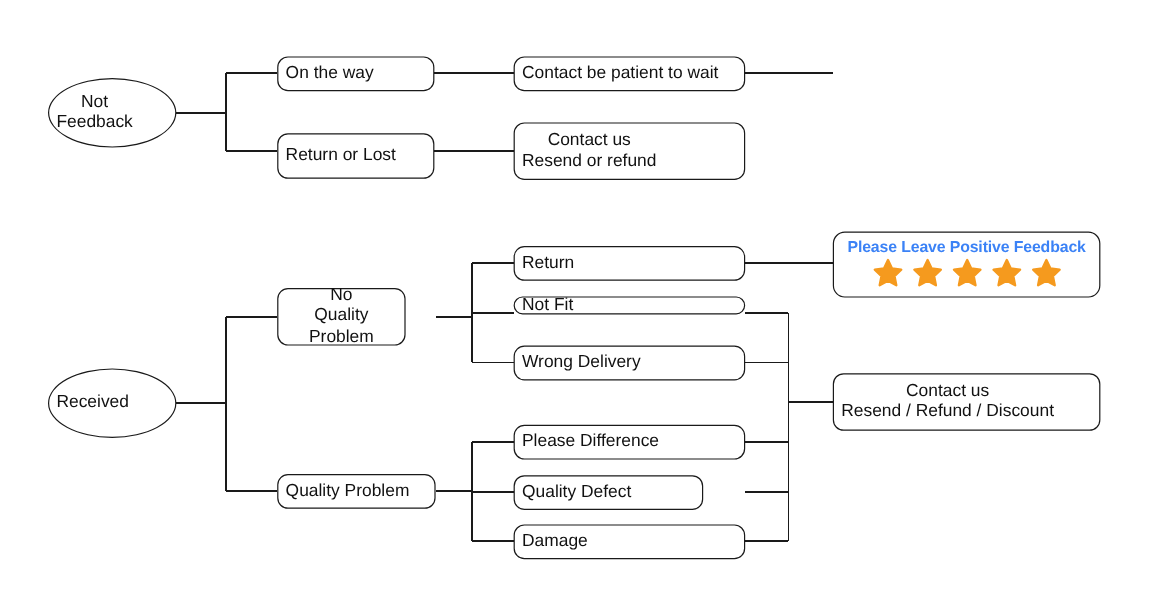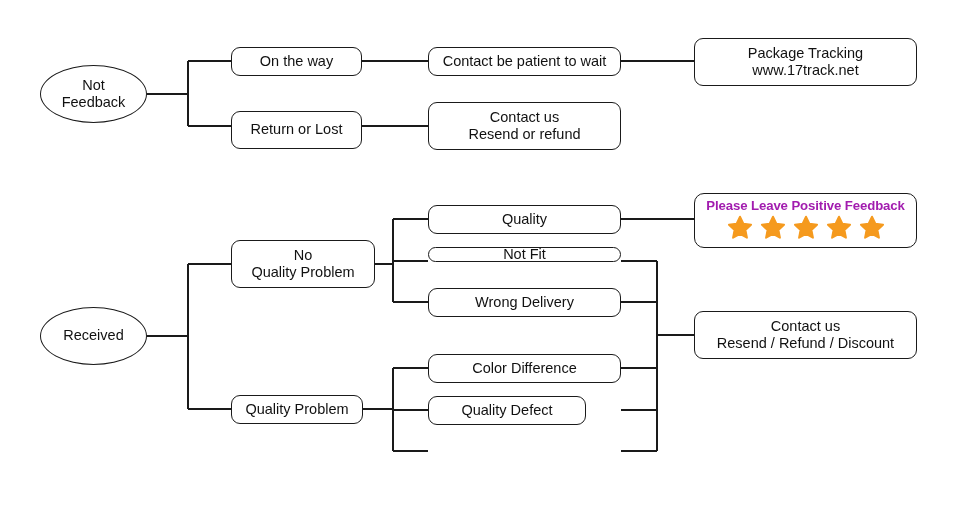"On the way" .node { justify-content: center -> flex-start }
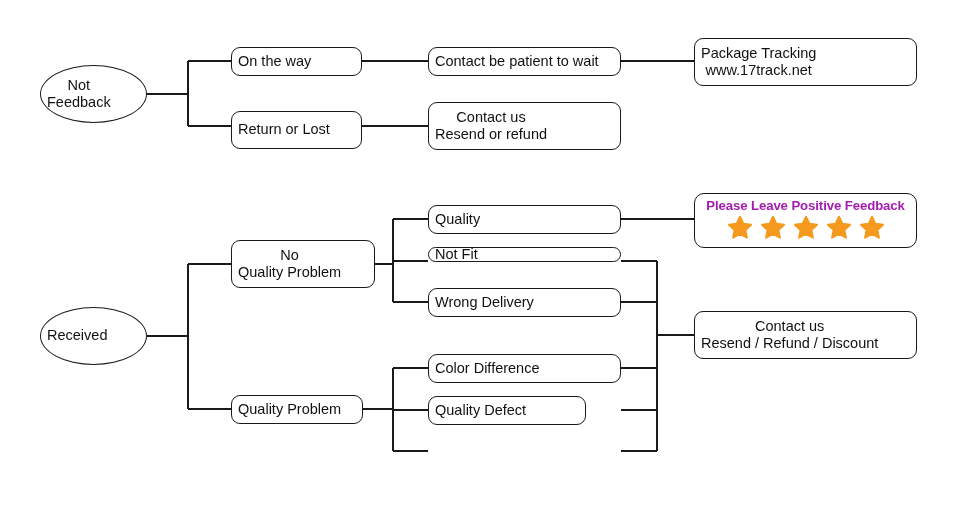"Package Tracking" div.node { html: <div> <span>Package Tracking www.17track.net</span> </div> -> none }
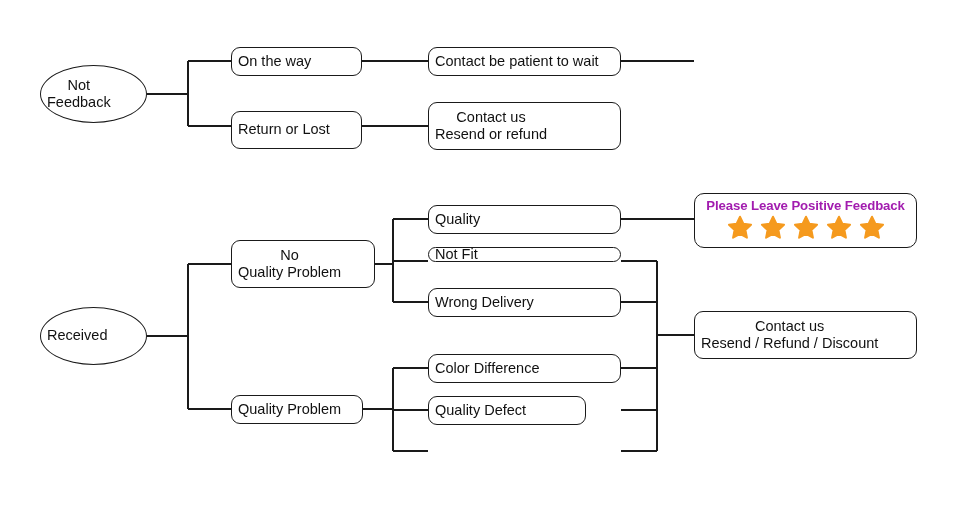"Please Leave Positive Feedback" .feedback-title { color: #a21caf -> #3b82f6 }
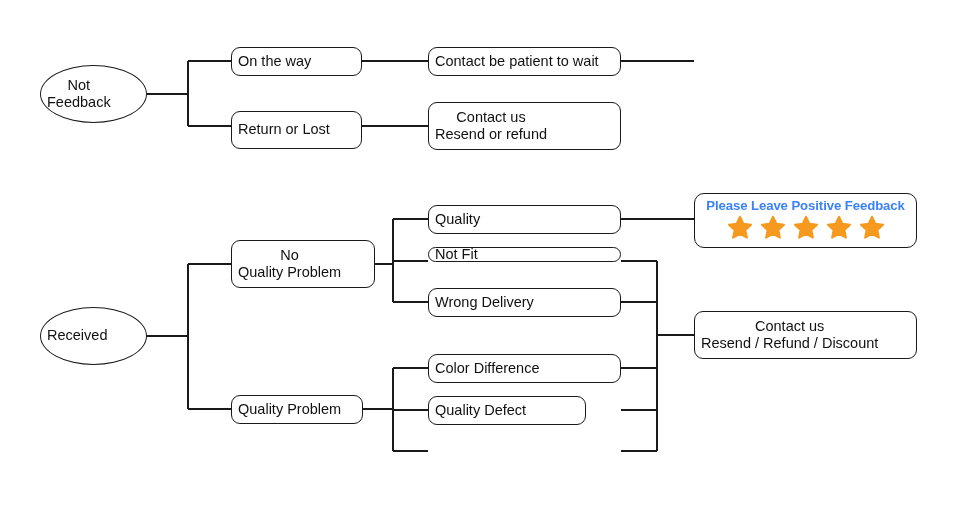"Quality" span.lines { text: Quality -> Return }
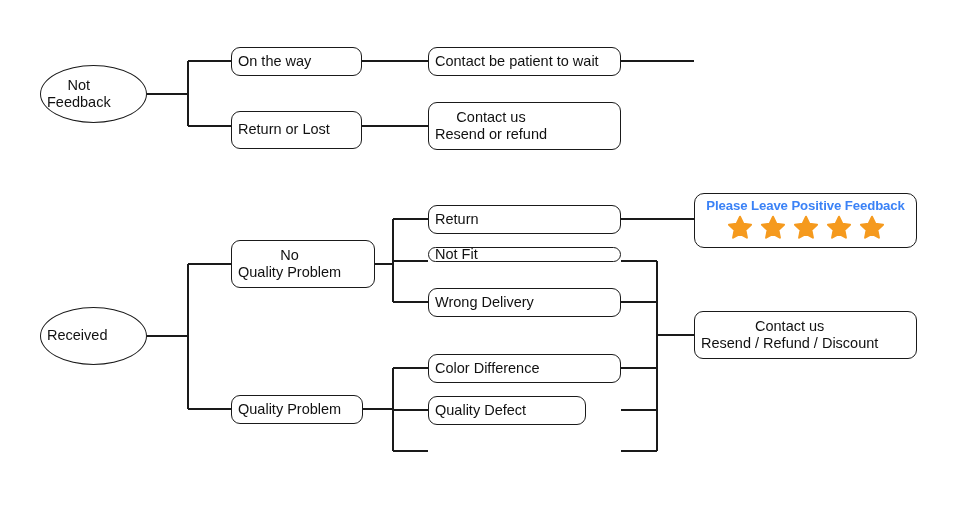"No" div.node { width: 144px -> 107px }
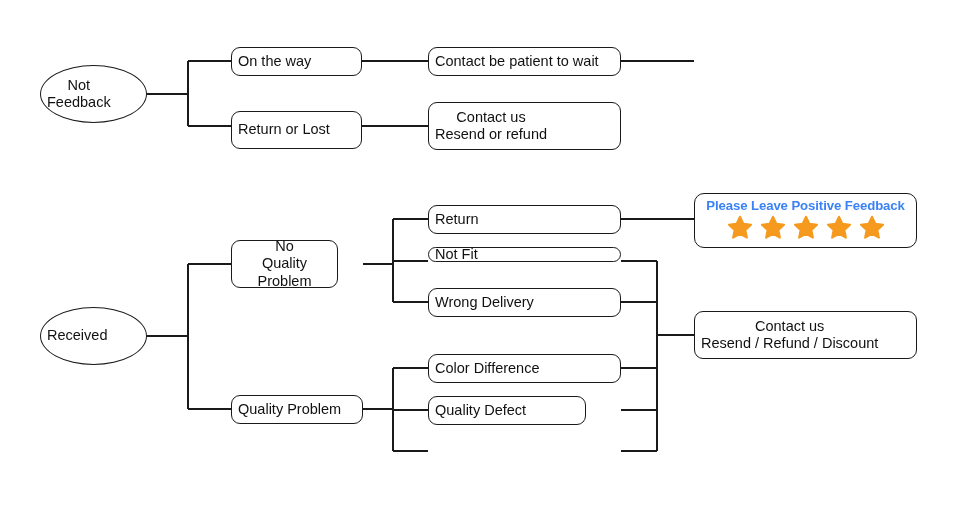"Color Difference" span.lines { text: Color -> Please }
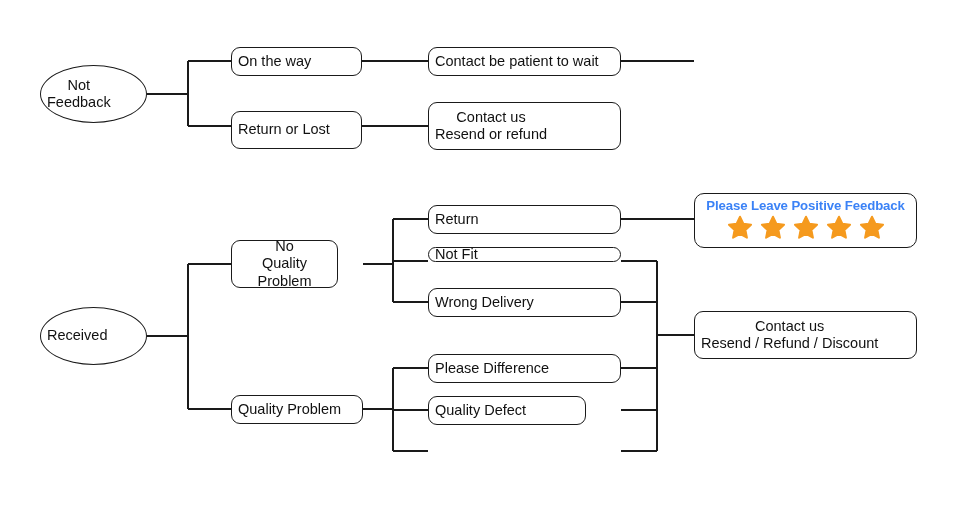"Damage" div.node { html: none -> <div> <span>Damage</span> </div> }
